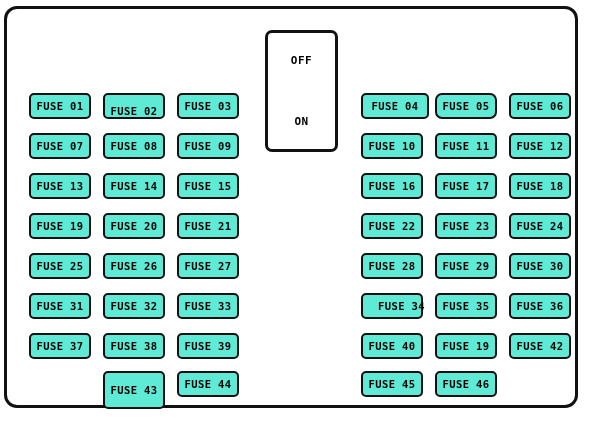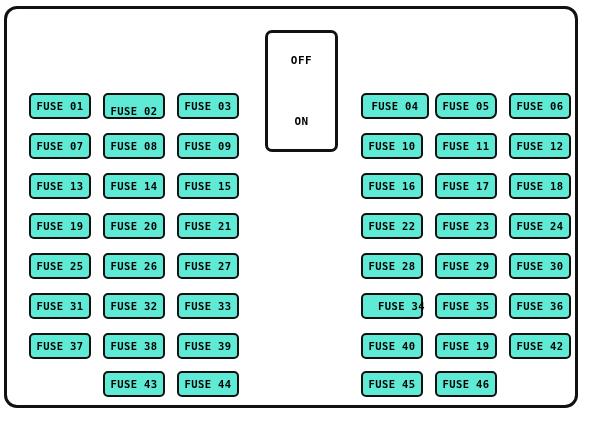"FUSE 43" div.fuse { height: 26px -> 38px }
